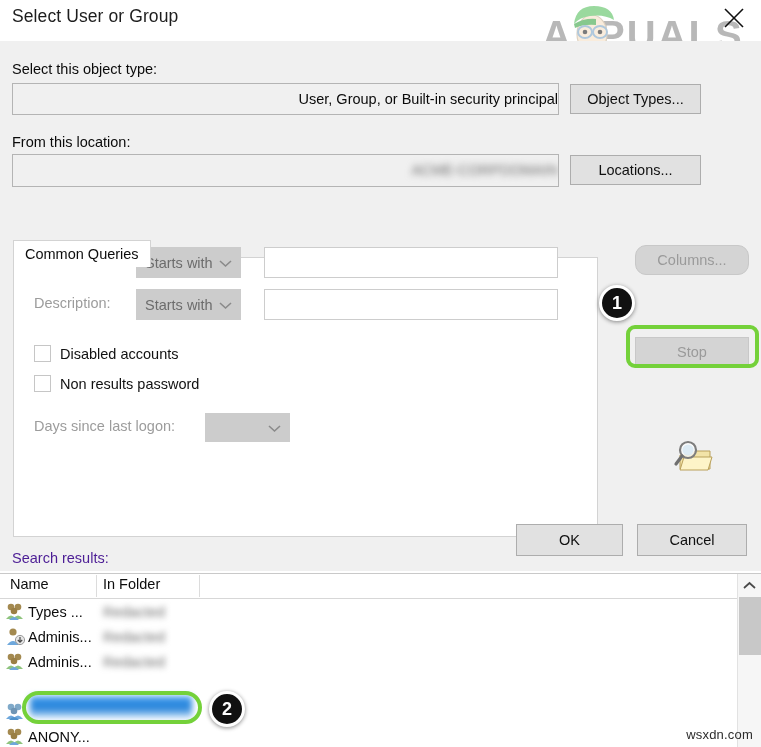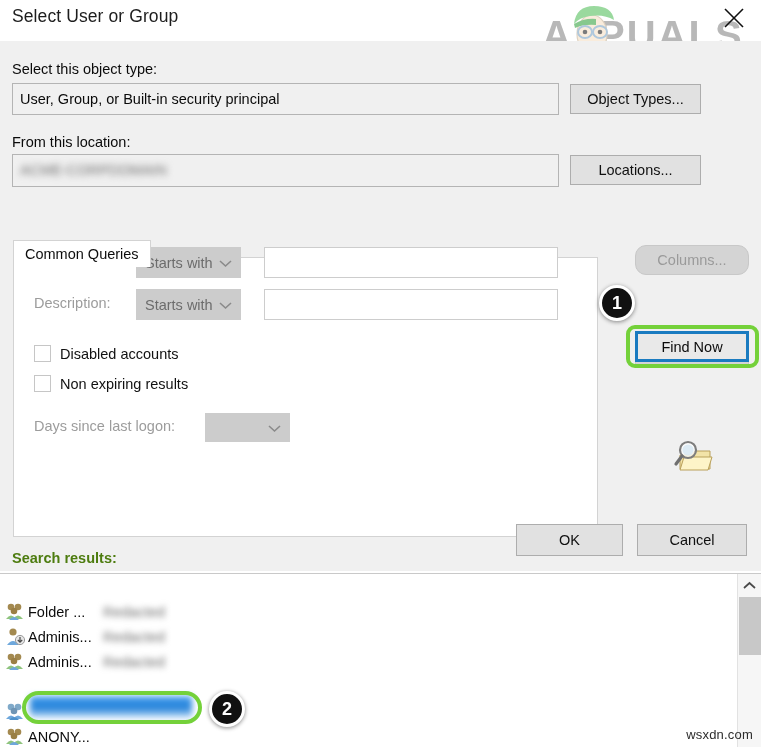"User, Group, or Built-in security" .readonly-box { text-align: none -> right }
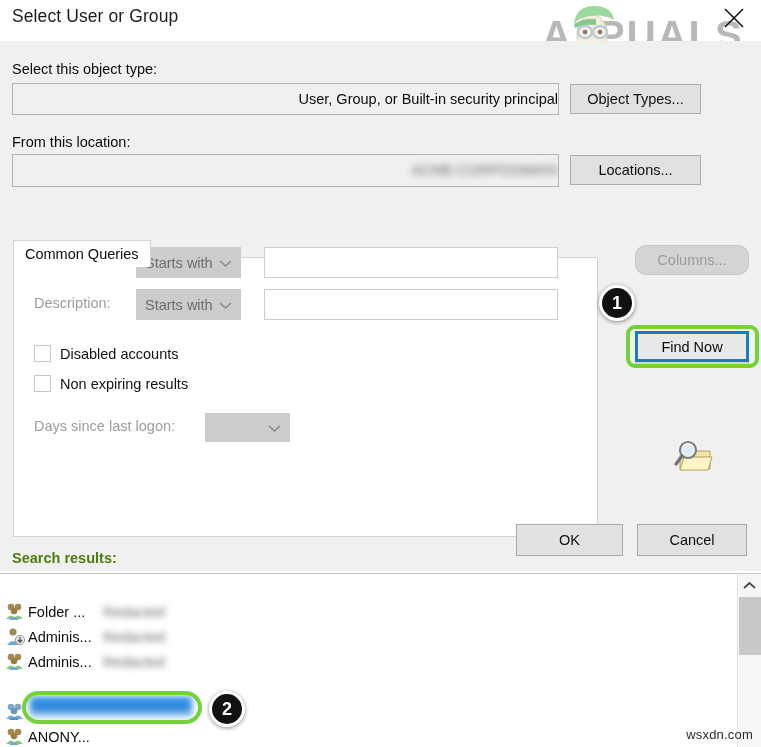"Find Now" div { html: <div>Find Now</div> -> none }
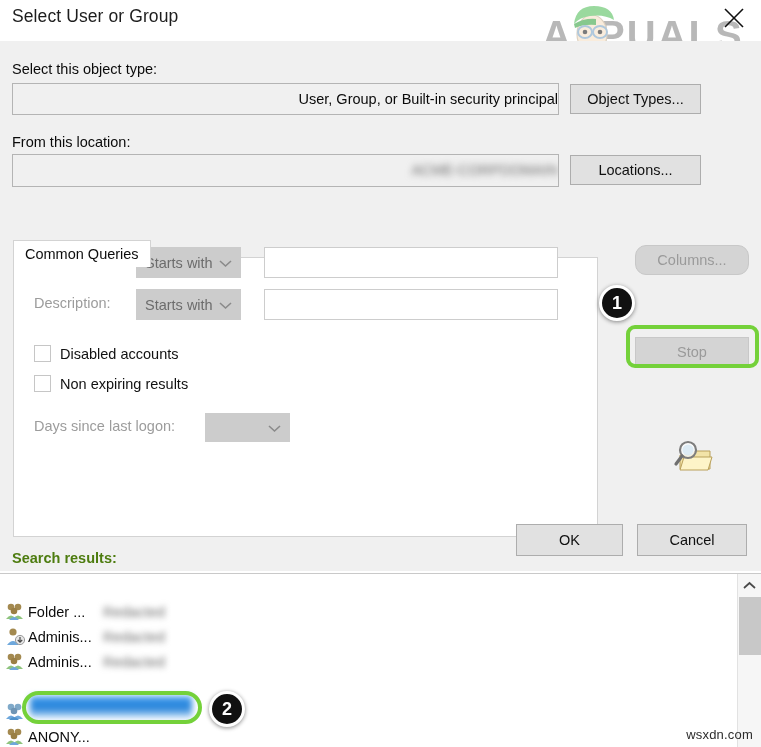"Non expiring results" span.check-label { text: expiring results -> results password }
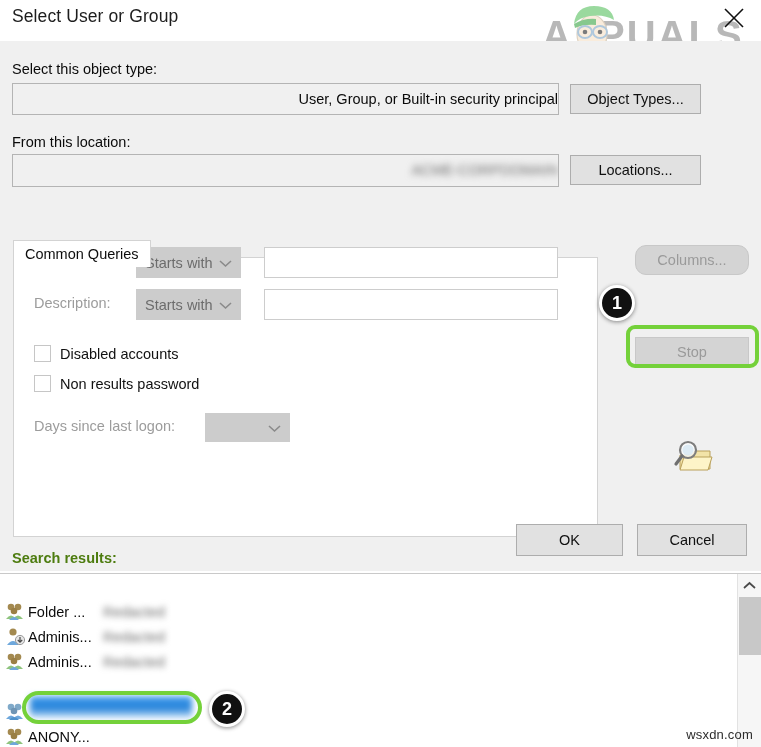"Search results:" #search-results-label { color: #4d7c0f -> #4c1d95; font-weight: bold -> none }
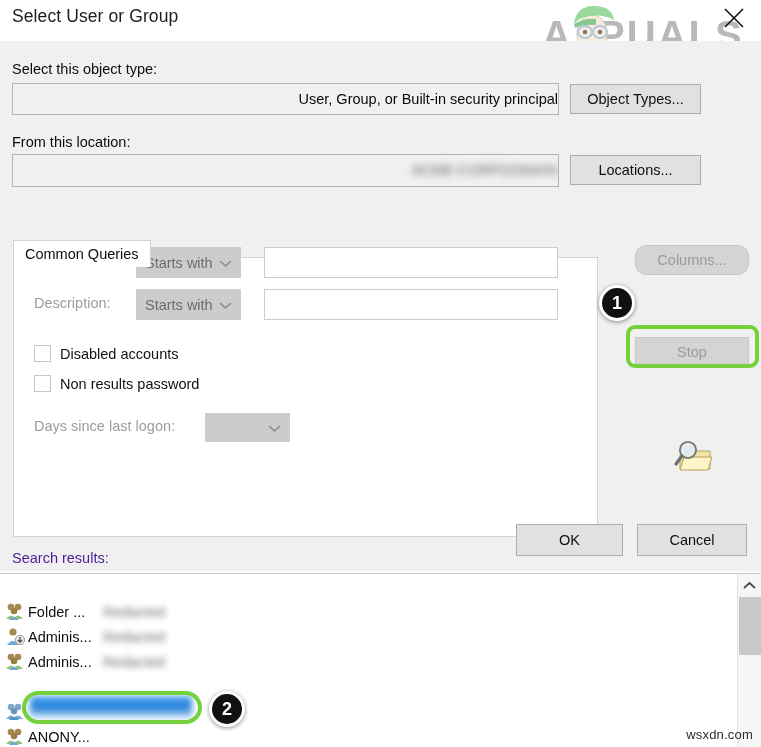"Name" div { html: none -> <div> <div>Name</div> <div></div> <div>In Folder</div> <div></div> </div> }
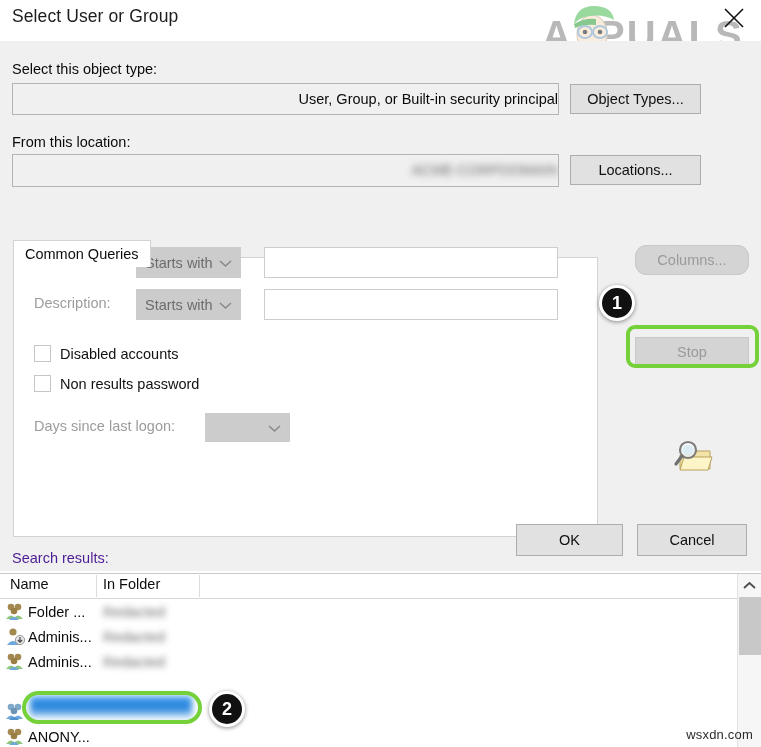"Folder ..." span.row-name { text: Folder -> Types }
